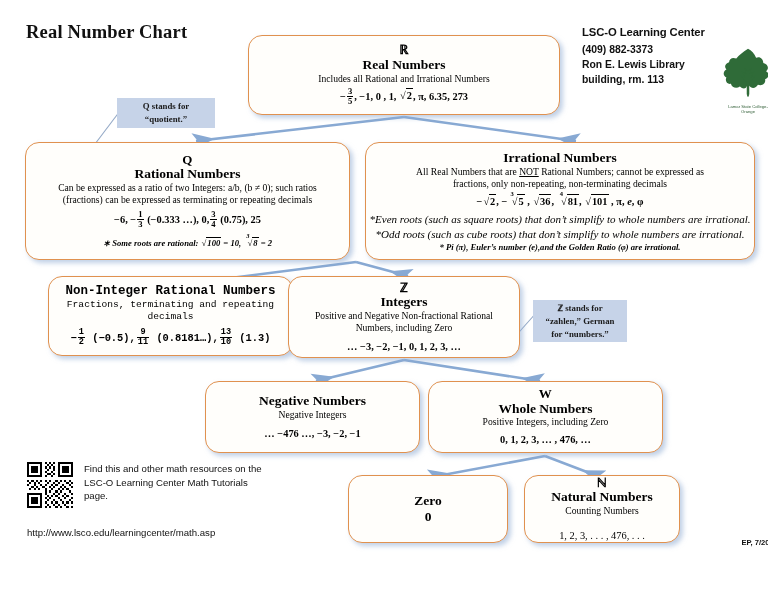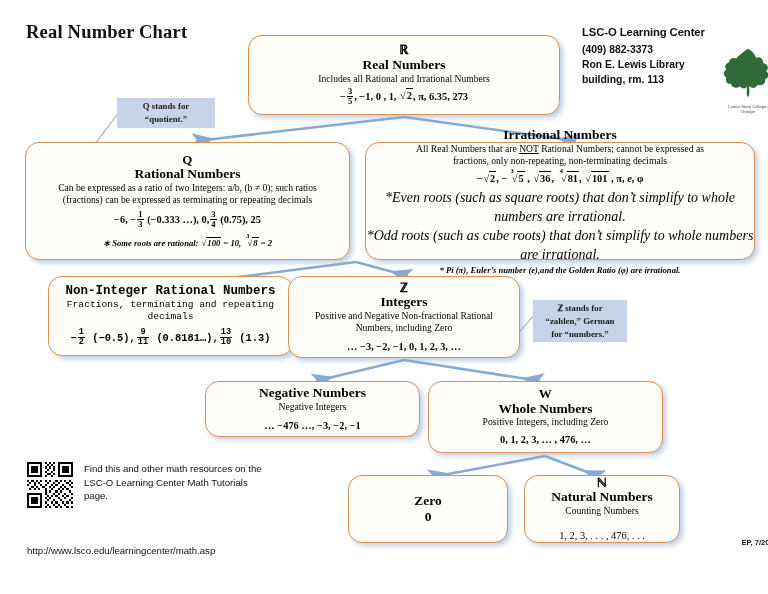"*Even roots (such as square" .note-i { font-size: 14px -> 11px }
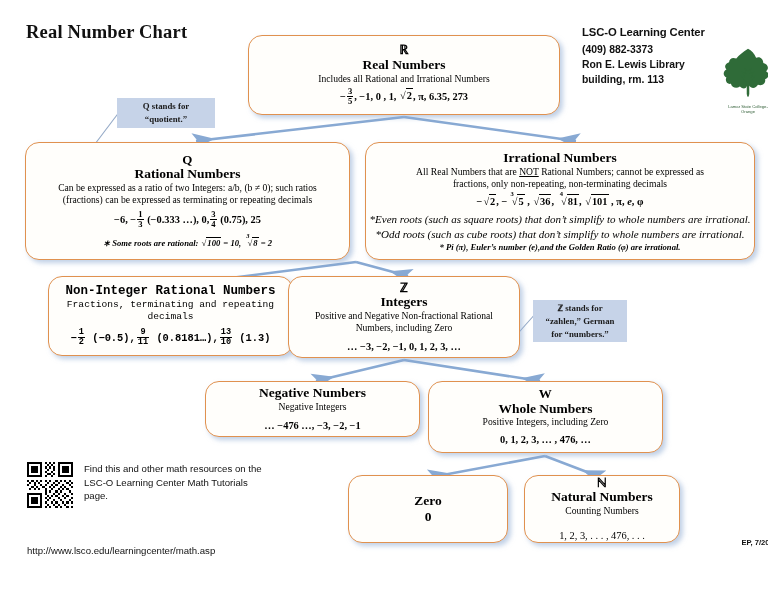"Negative Numbers" #box-negative { height: 56px -> 72px }
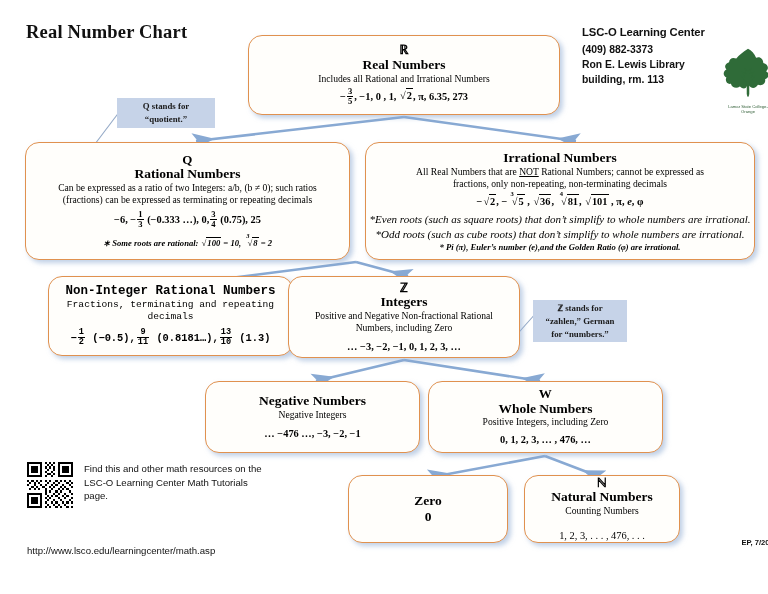"http://www.lsco.edu/learningcenter/math." .url { top: 545px -> 527px }
